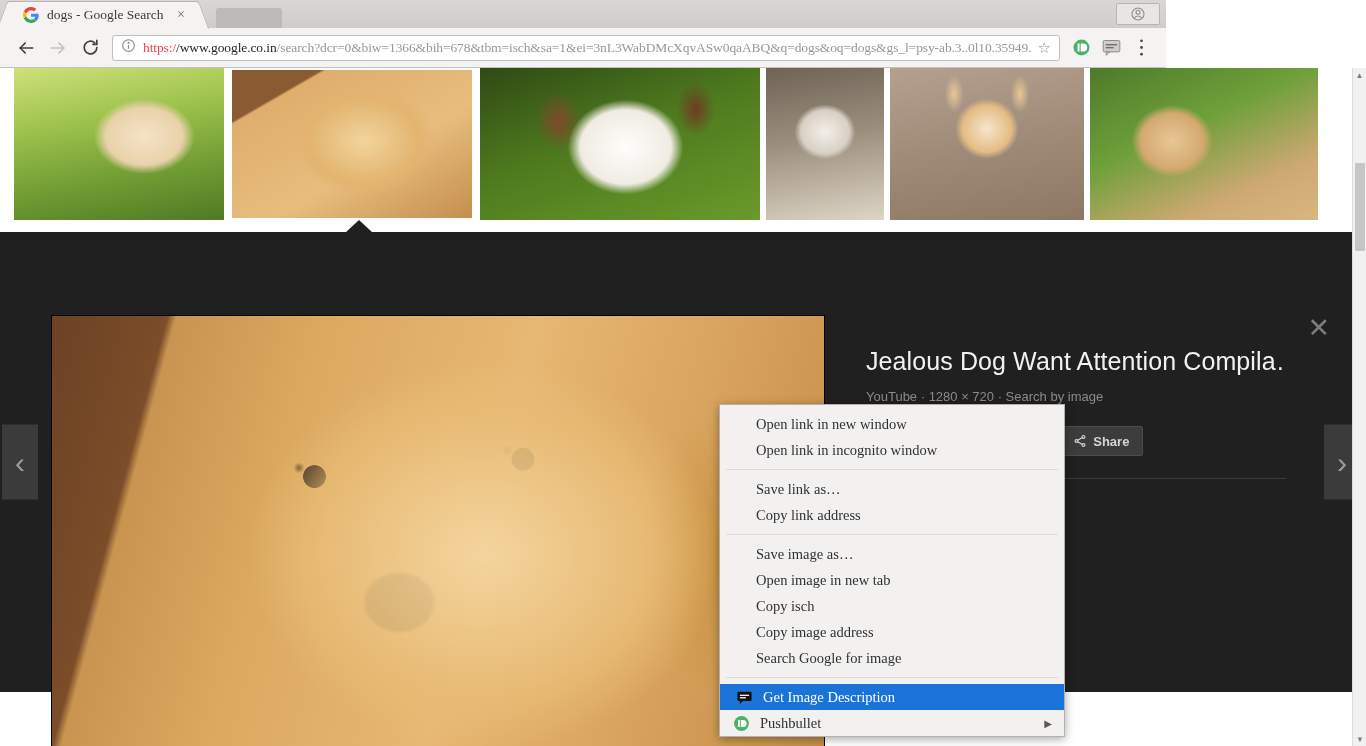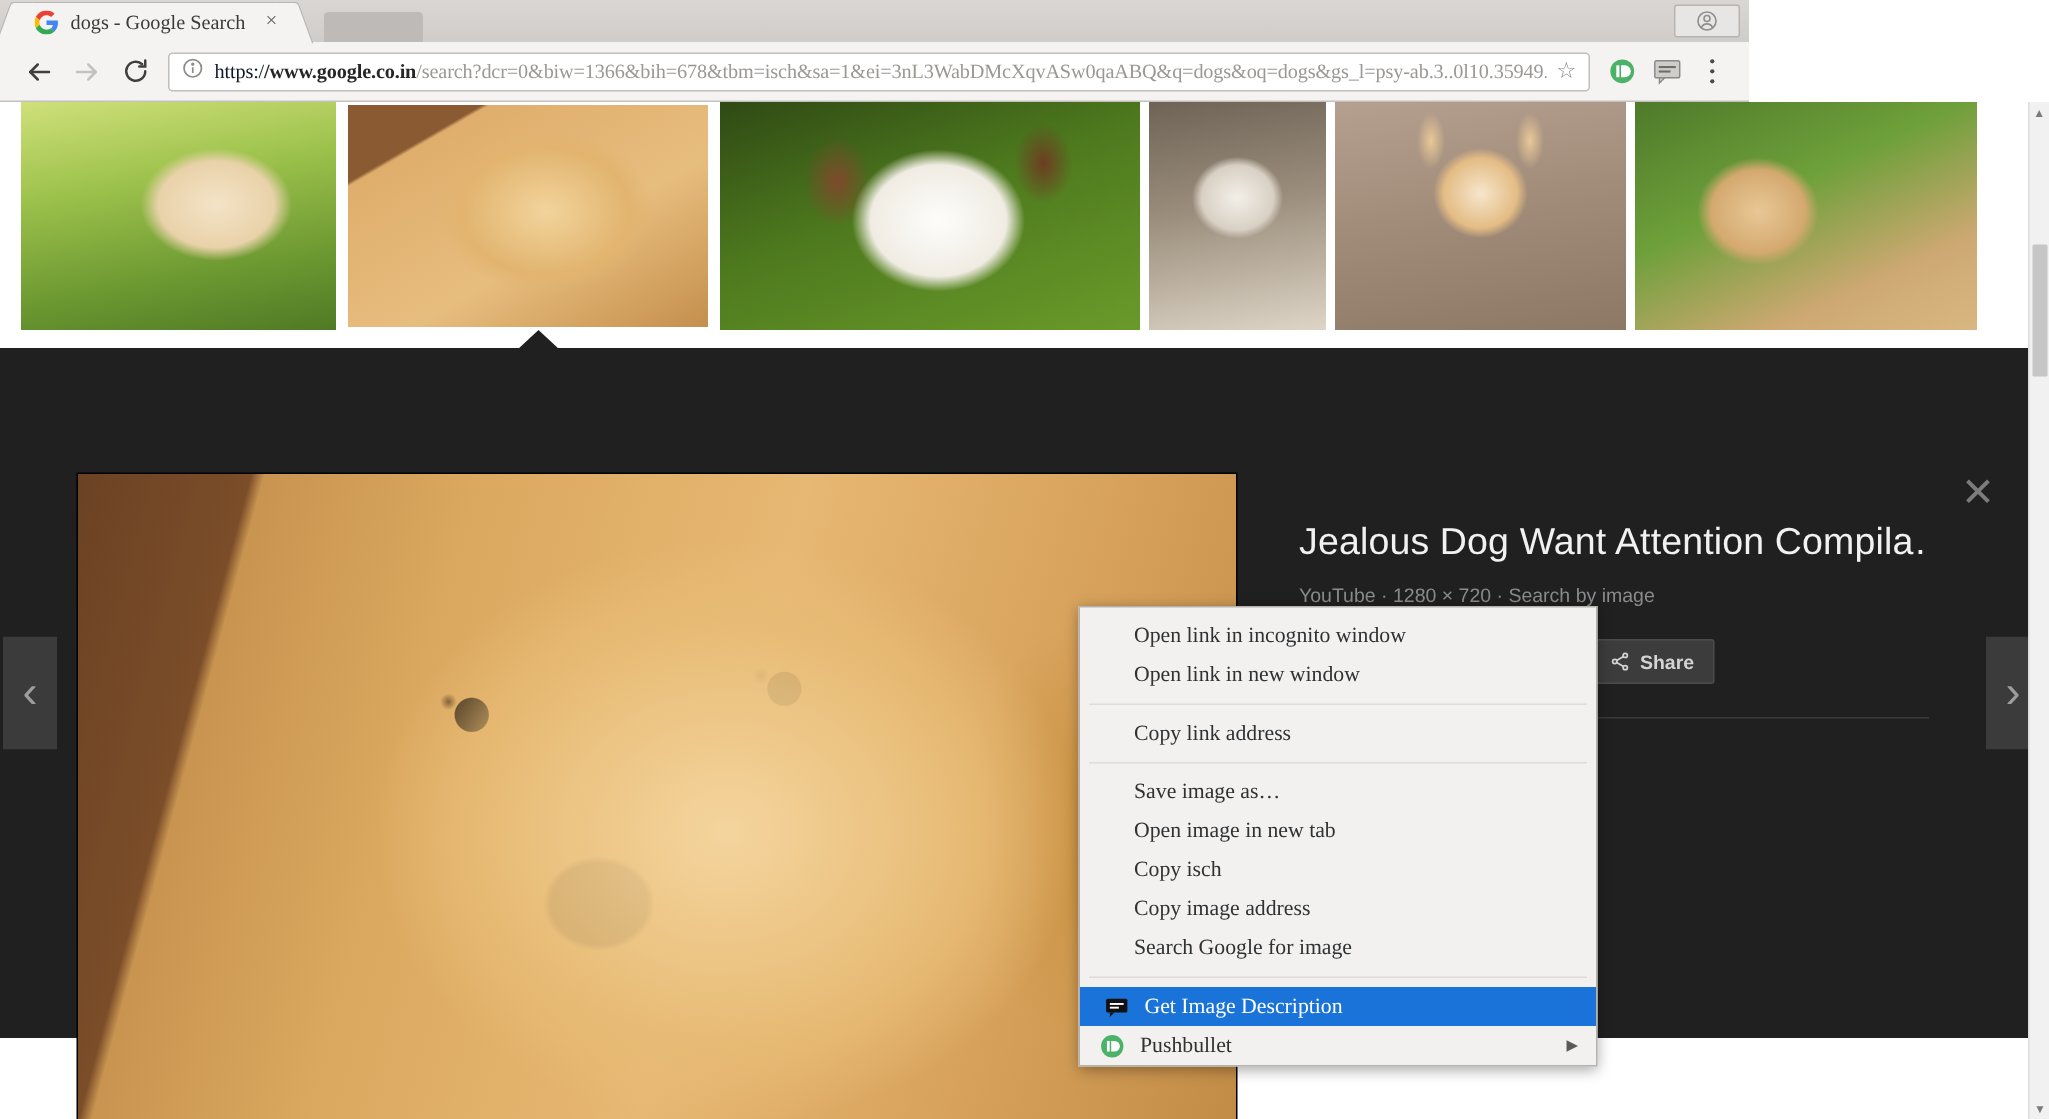"https:/" .omni-url .scheme { color: #0f172a -> #ef4444 }
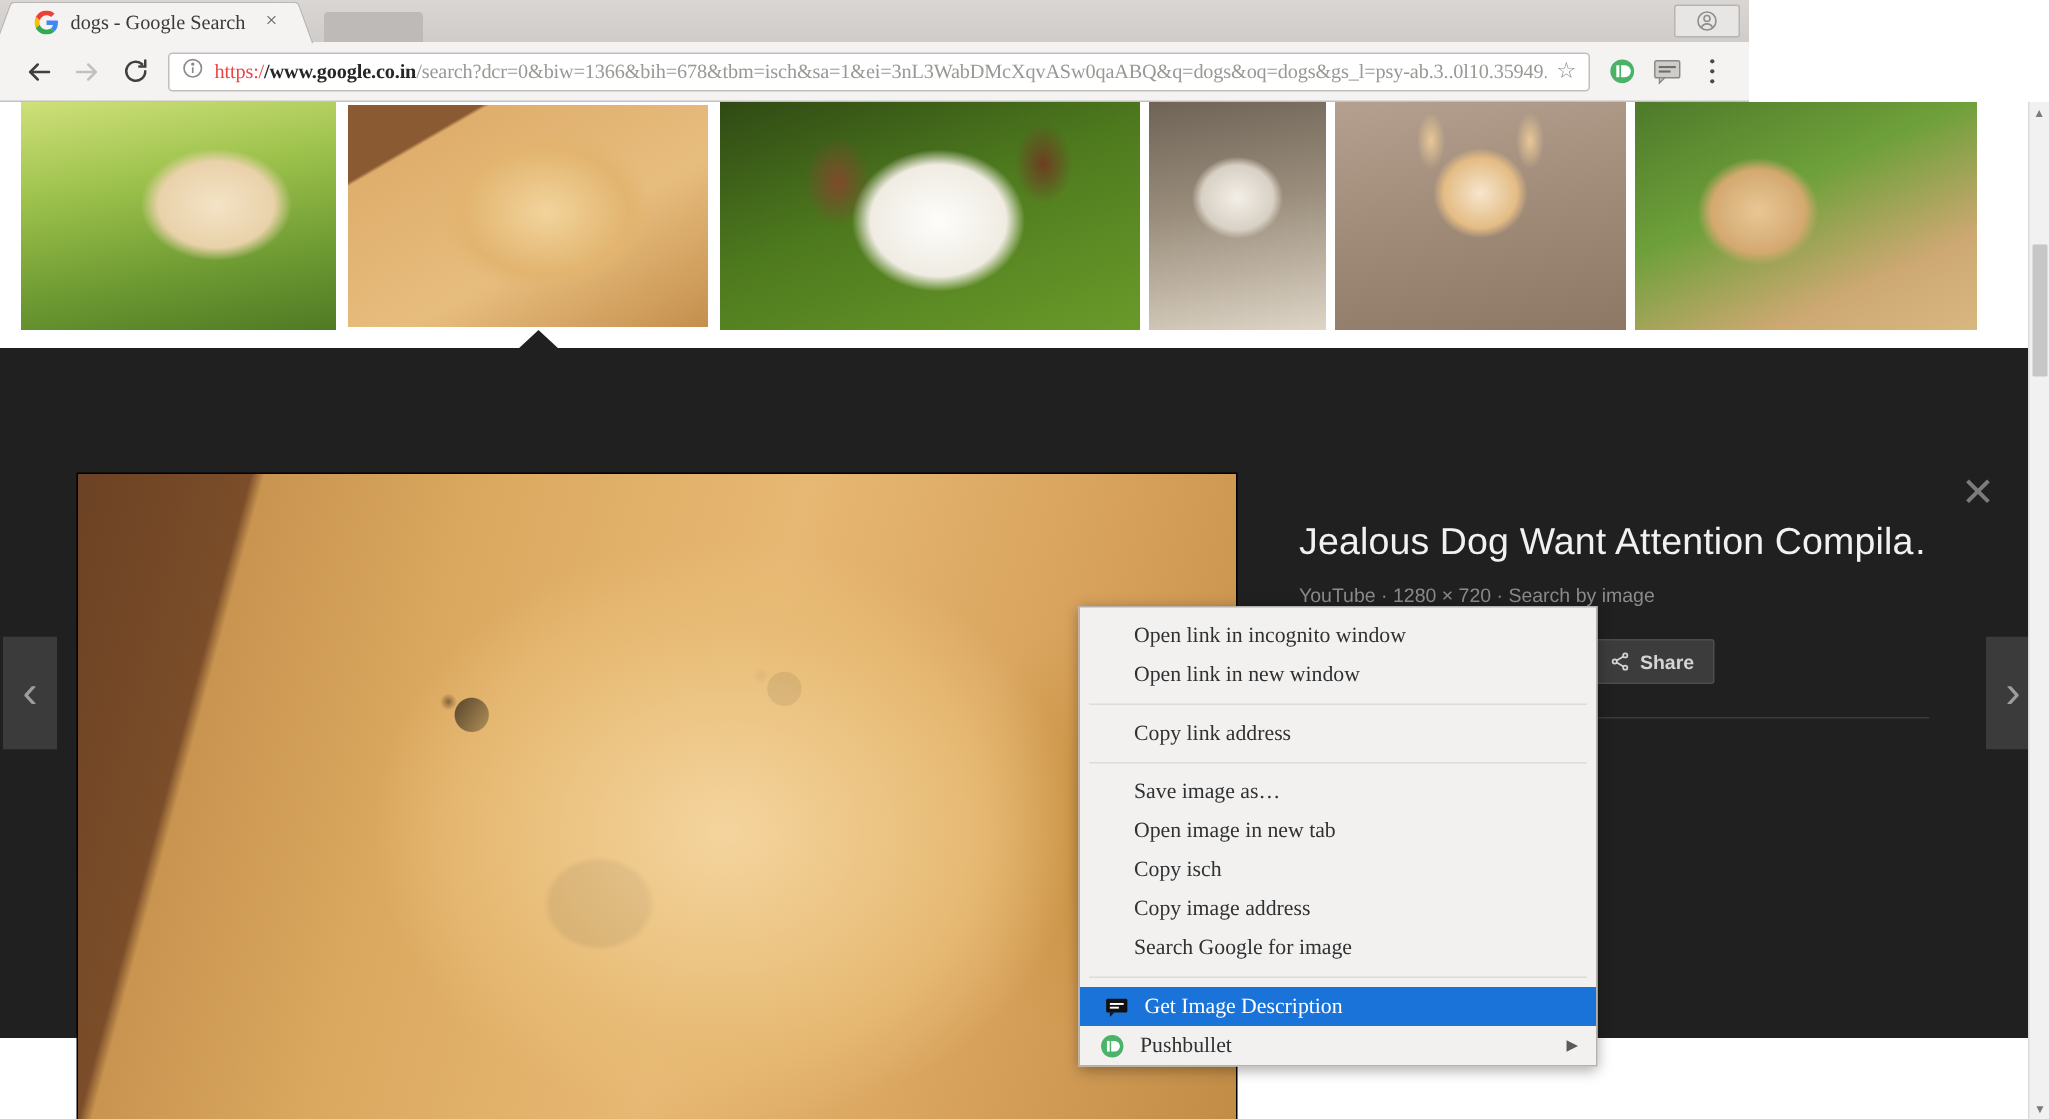"/www.google.co.in" .omni-url b { font-weight: 700 -> 400 }
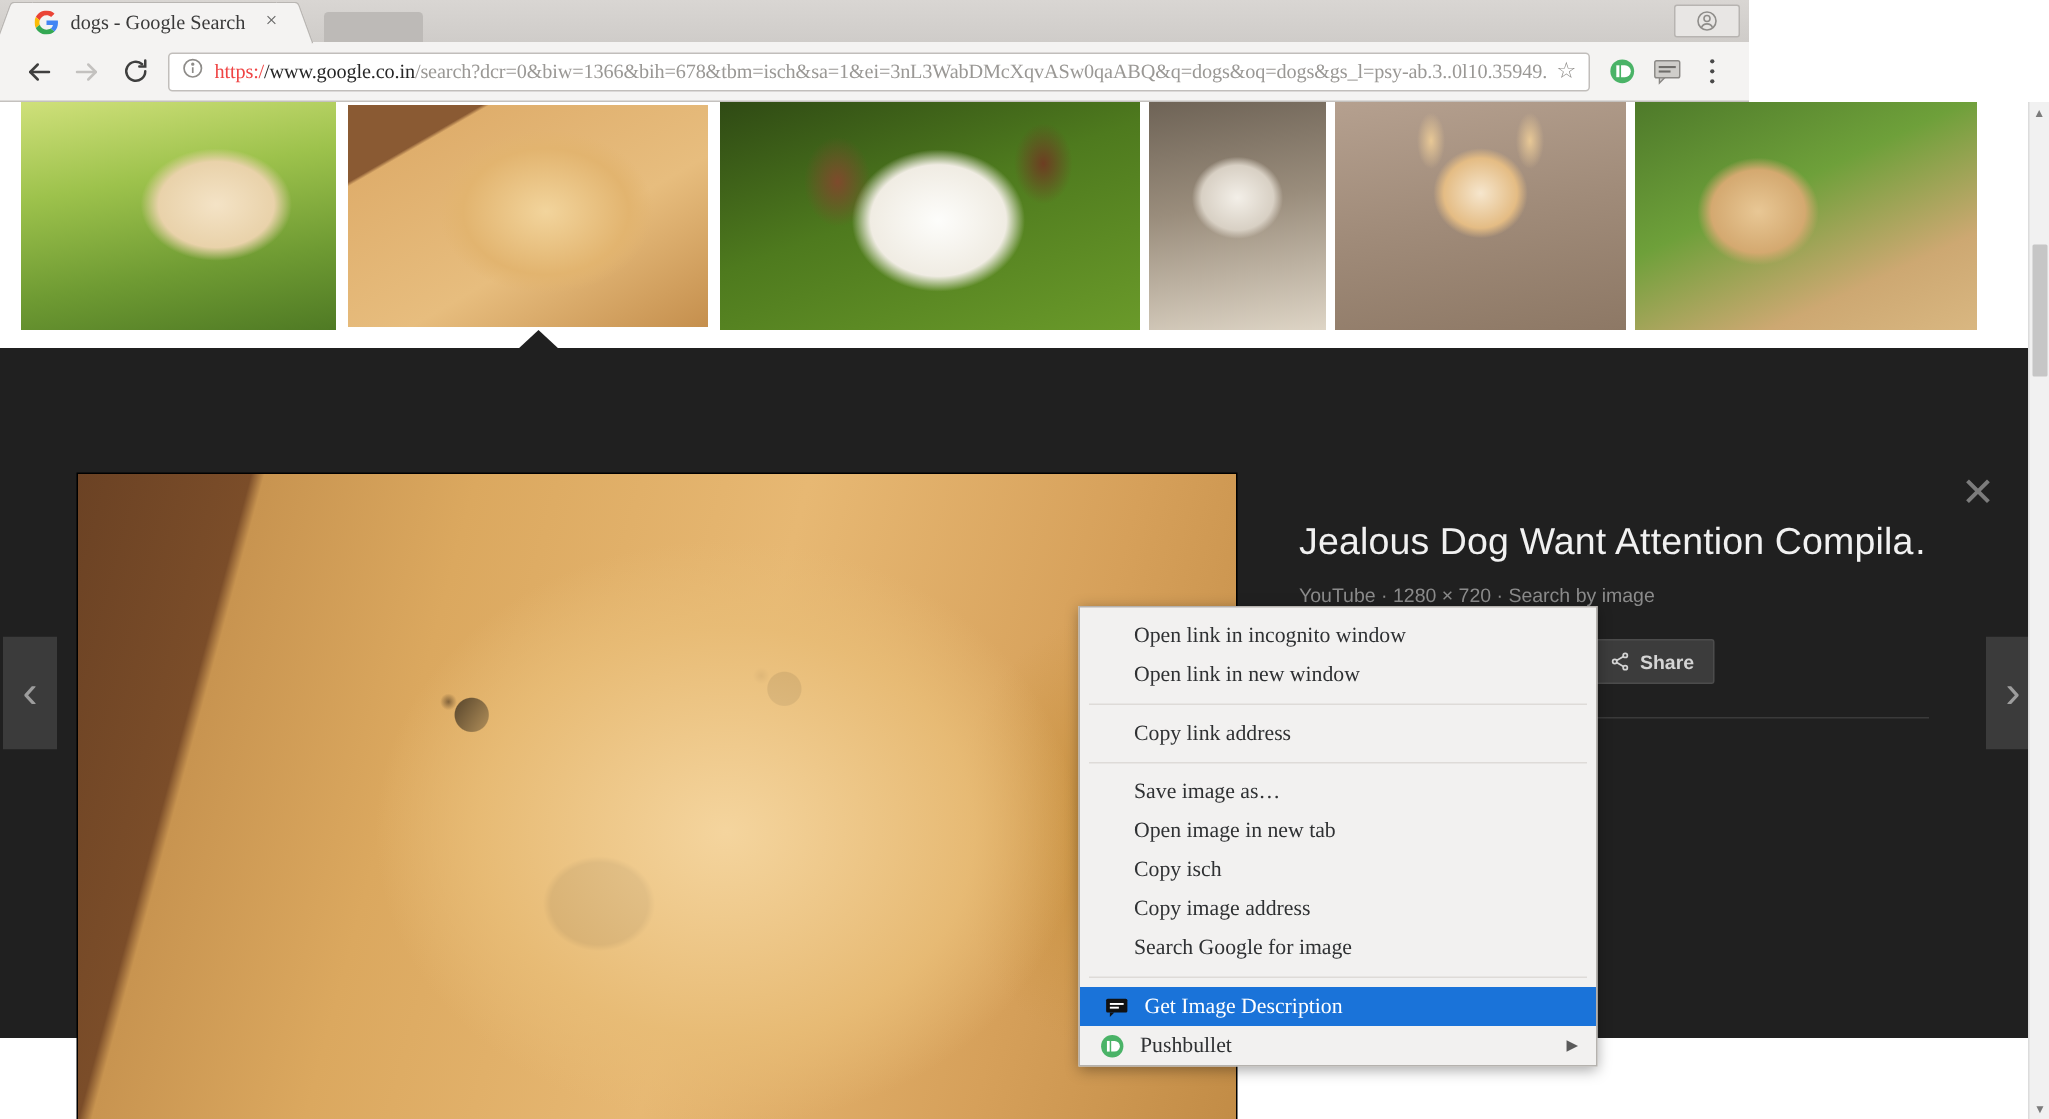"Open link in incognito window" div.ctxitem { order: before "Open link in new window" -> after "Open link in new window" }
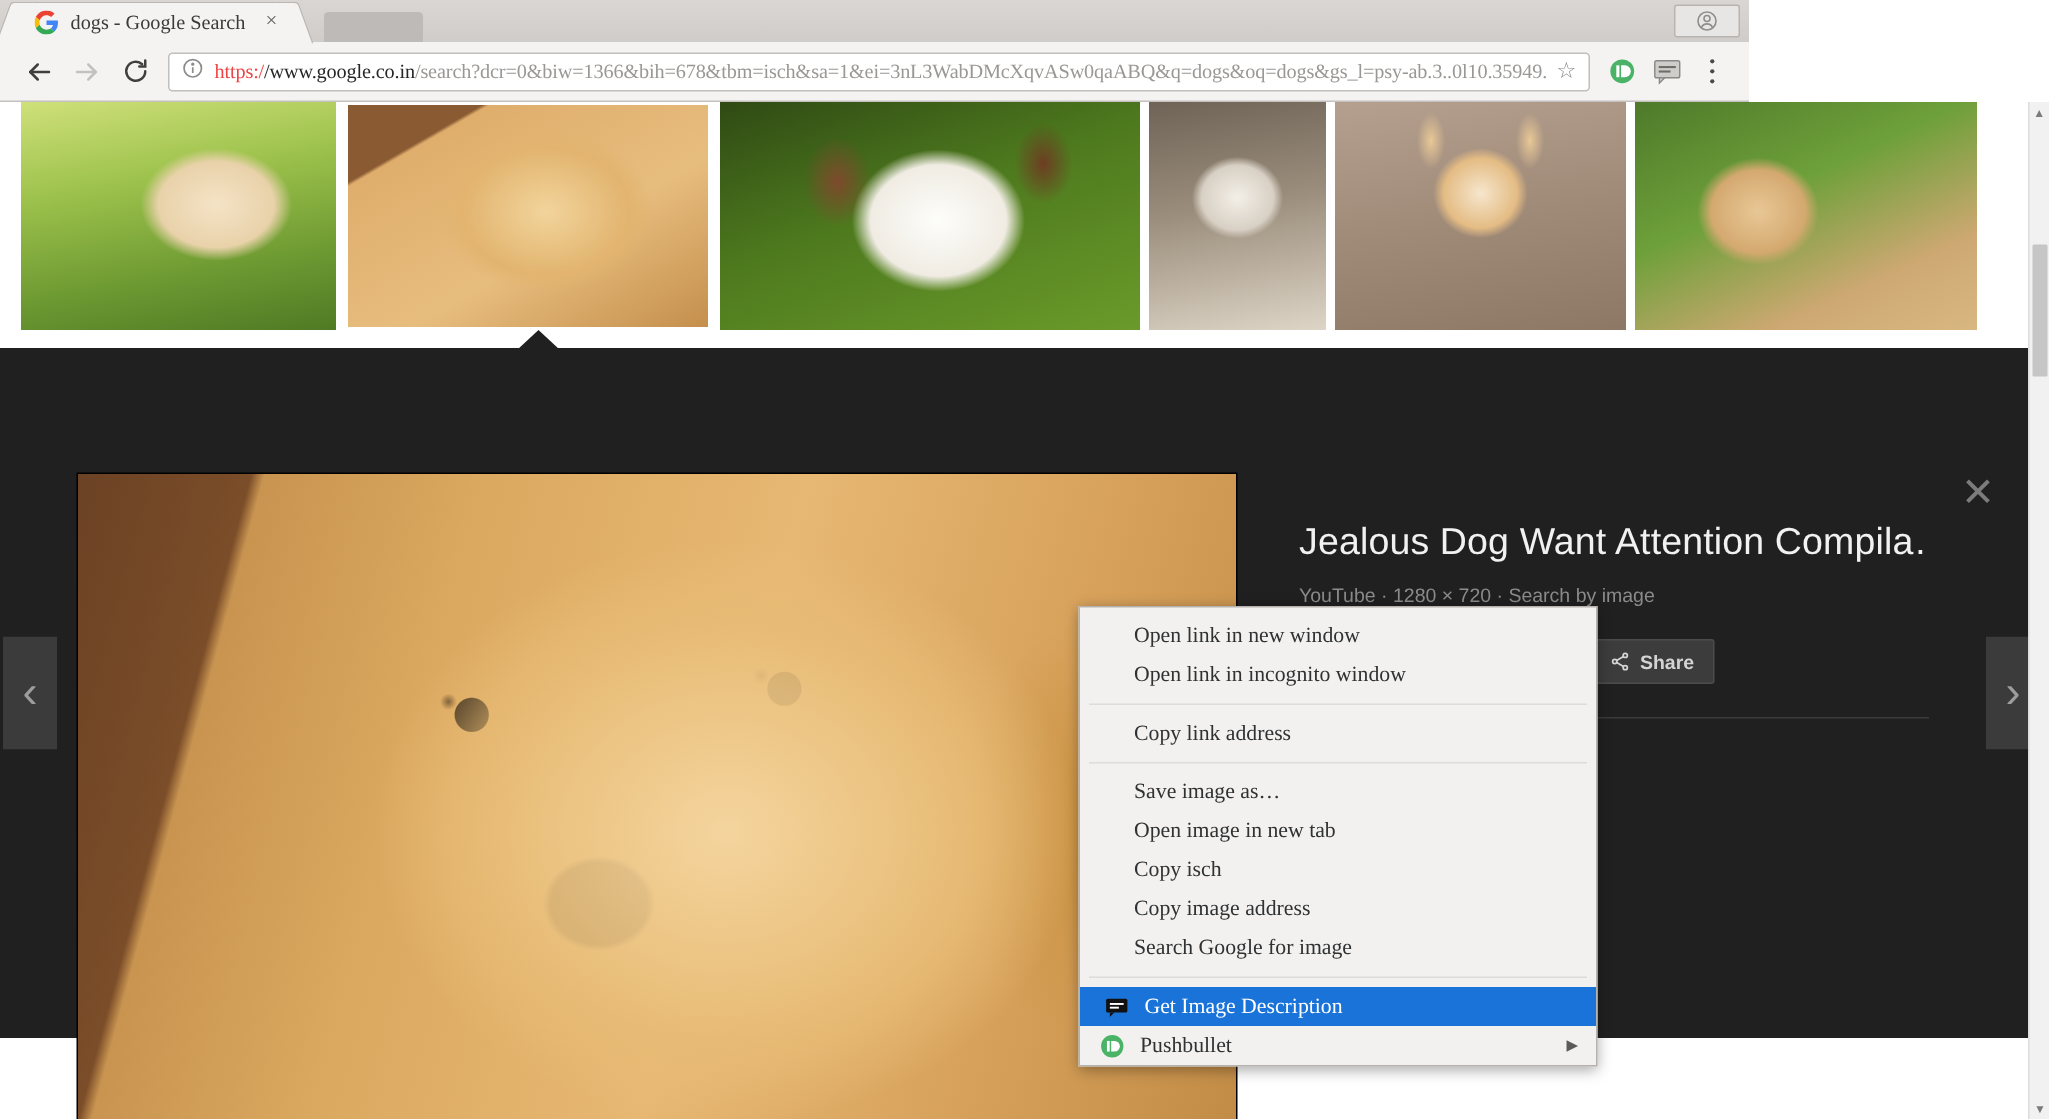"Save link as…" div.ctxitem { html: none -> <div> <span>Save link as…</span> </div> }
